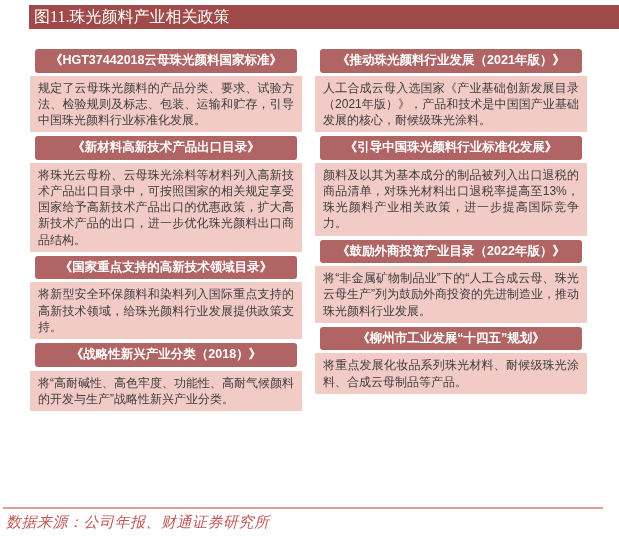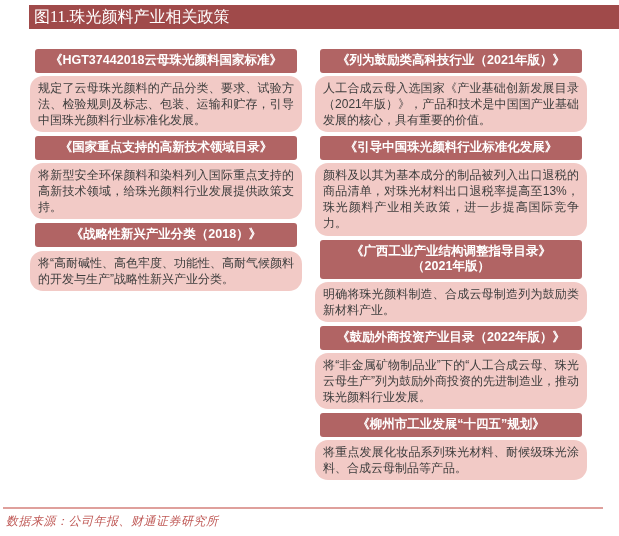"《列为鼓励类高科技行业（2021年版）》" div.card-header { text: 列为鼓励类高科技行业 -> 推动珠光颜料行业发展 }
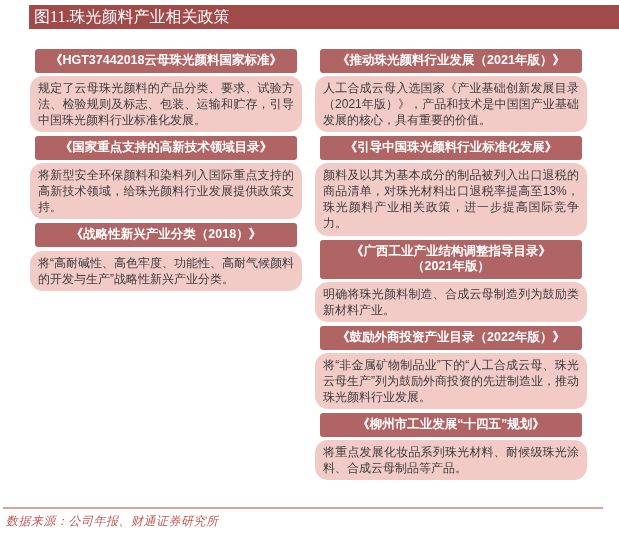"规定了云母珠光颜料的产品分类、要求、试验方法、检验规则及标志、包装、运输和贮存，" .card-body { border-radius: 13px -> 1px }
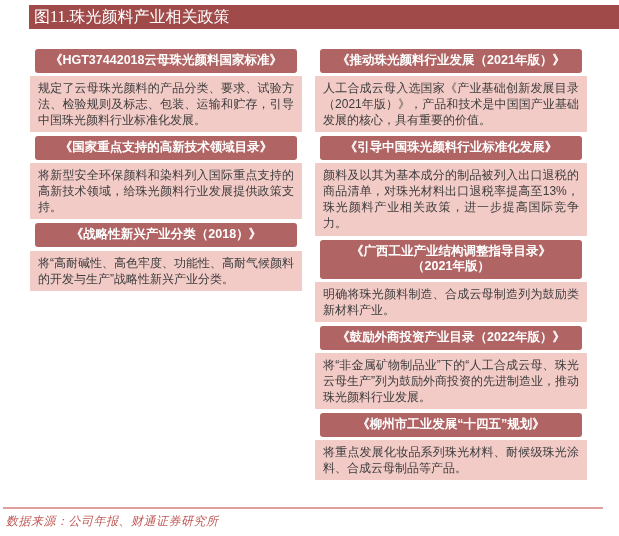"人工合成云母入选国家《产业基础创新发展目录（2021年版）》，产品和技术是中国国" div.card-body { text: 具有重要的价值 -> 耐候级珠光涂料 }
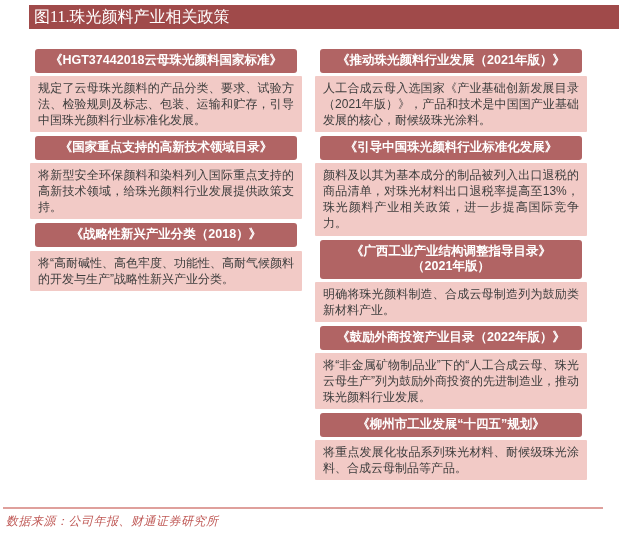"《新材料高新技术产品出口目录》" div.card { html: none -> <div> <div>《新材料高新技术产品出口目录》</div> <div>将珠光云母粉、云母珠光涂料等材料列入高新技术产品出口目录中，可按照国家的相关规定享受国家给予高新技术产品出口的优惠政策，扩大高新技术产品的出口，进一步优化珠光颜料出口商品结构。</div> </div> }
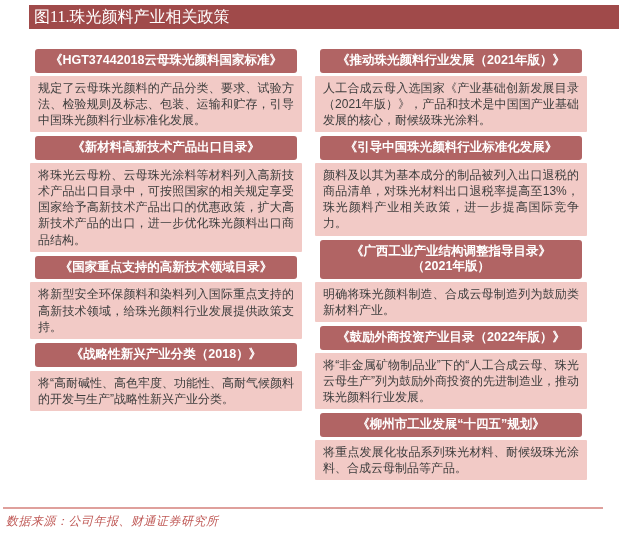"《广西工业产业结构调整指导目录》" div.card { html: <div> <div> <div>《广西工业产业结构调整指导目录》</div> <div>（2021年版）</div> </div> <div>明确将珠光颜料制造、合成云母制造列为鼓励类新材料产业。</div> </div> -> none }
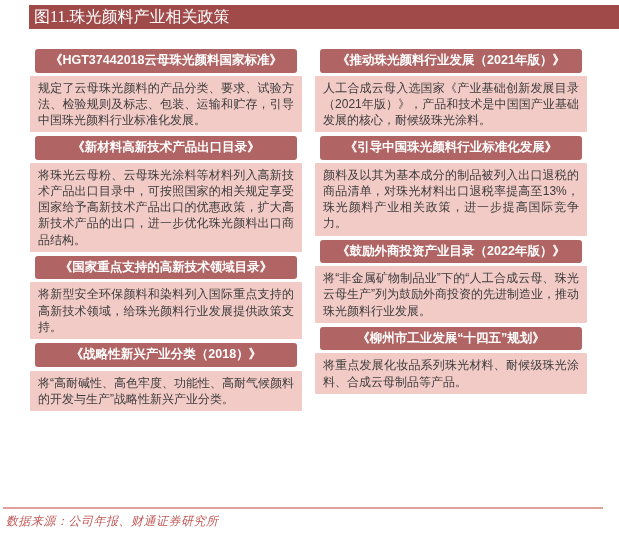"数据来源：公司年报、财通证券研究所" .source-note { font-size: 12px -> 15px }
